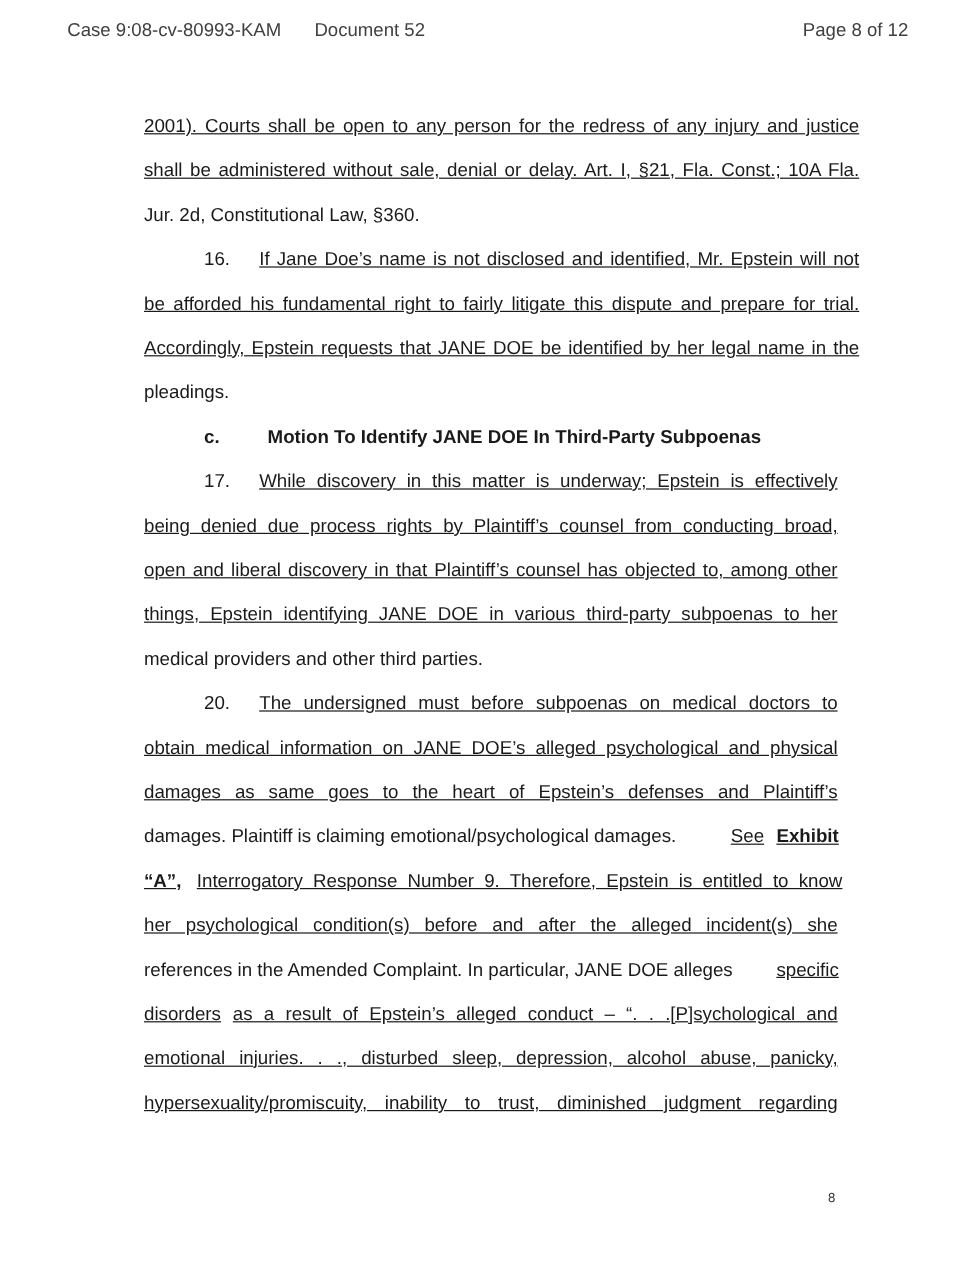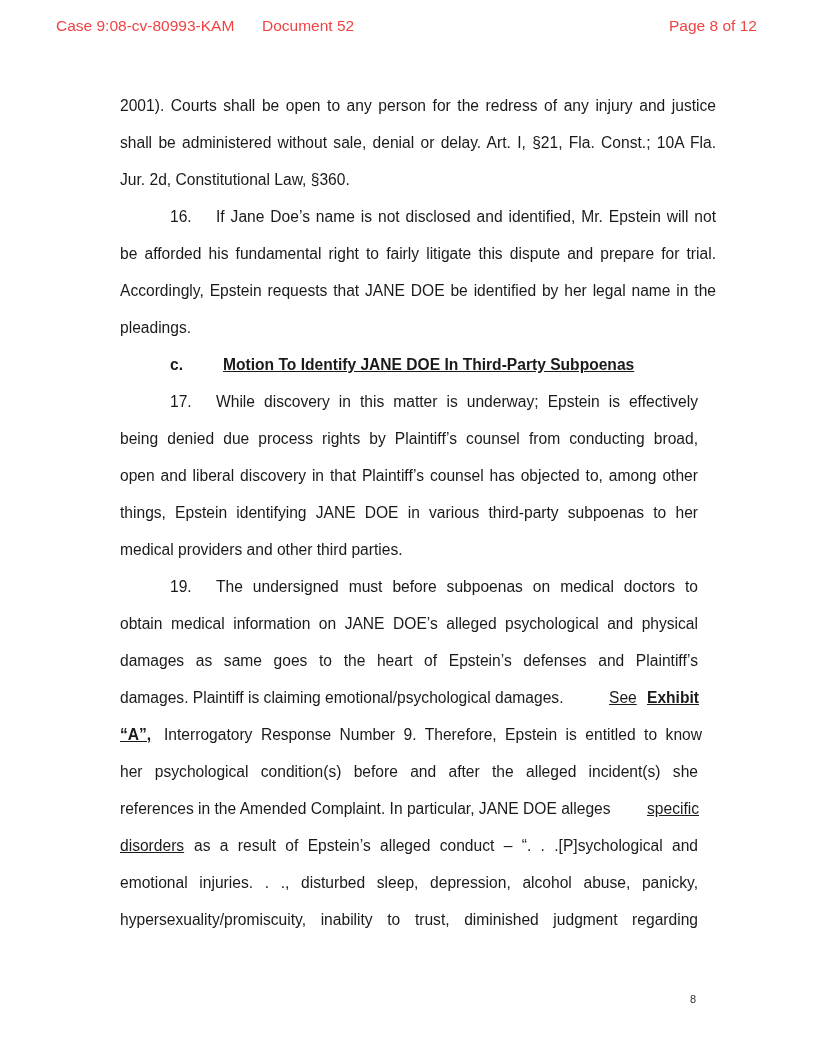"Case 9:08-cv-80993-KAM" .header { color: #ef4444 -> #404040 }
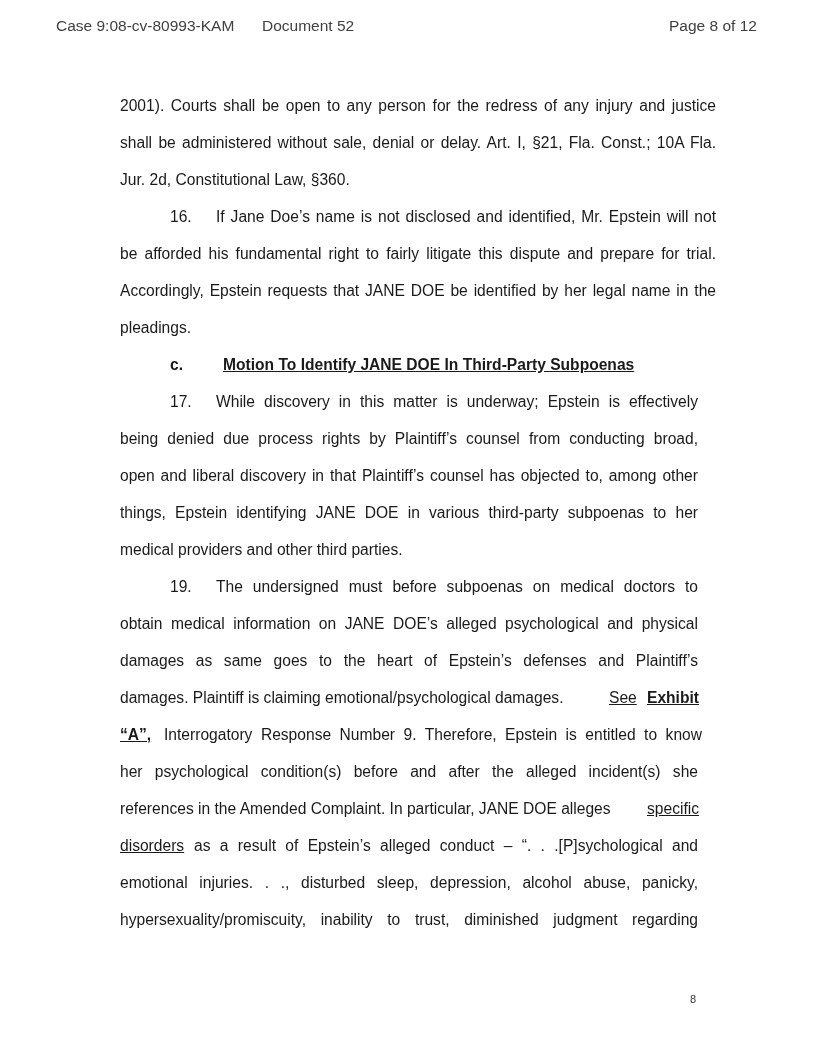"2001). Courts shall be open" .just { text-decoration: none -> underline }
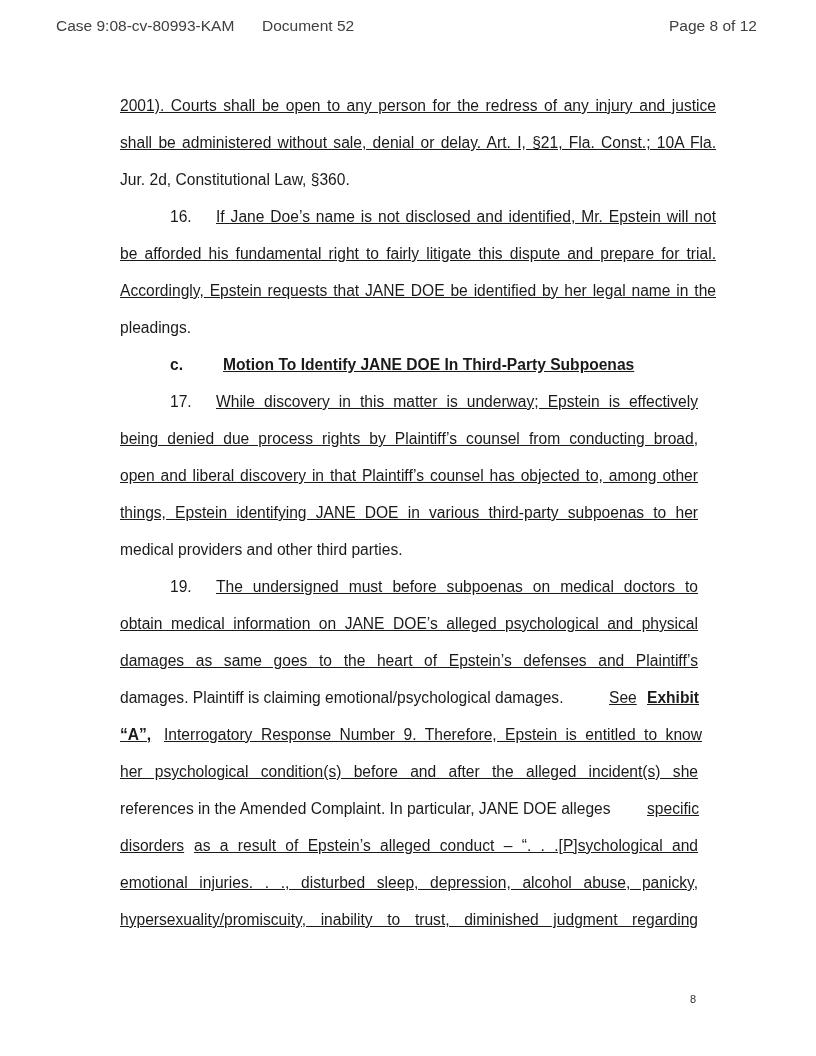"Motion To Identify JANE DOE" .heading { text-decoration: underline -> none }
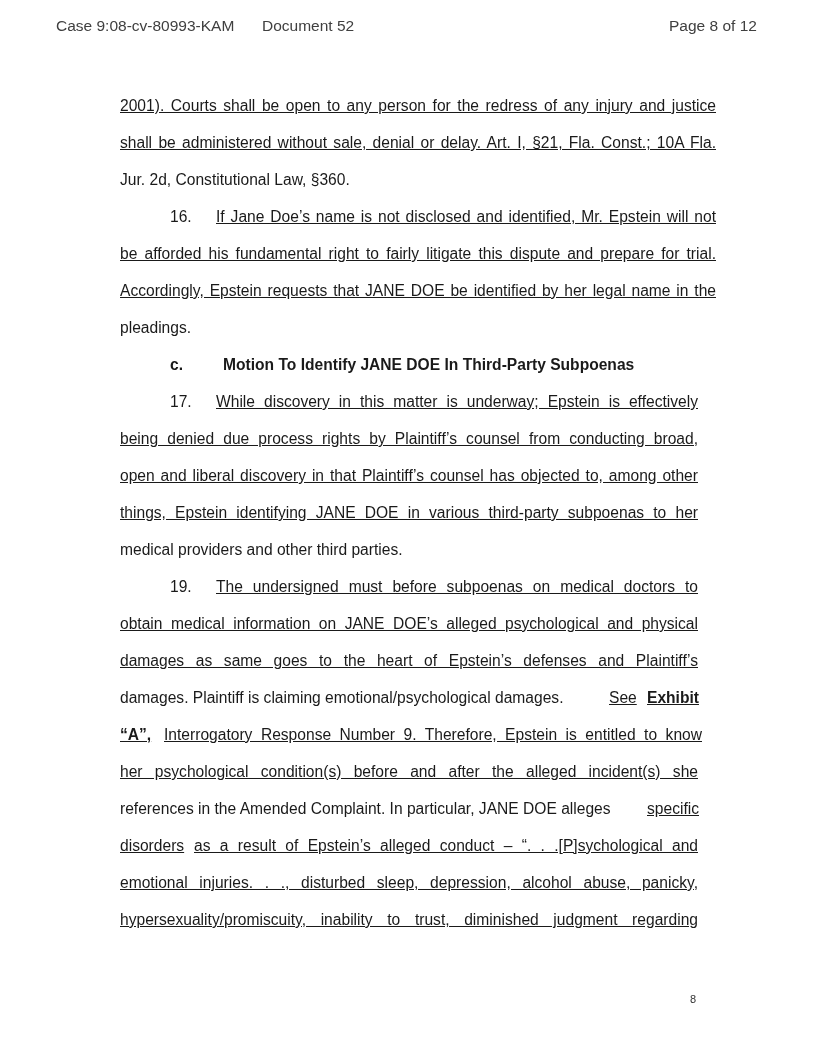"19." div.line { text: 19 -> 20 }
